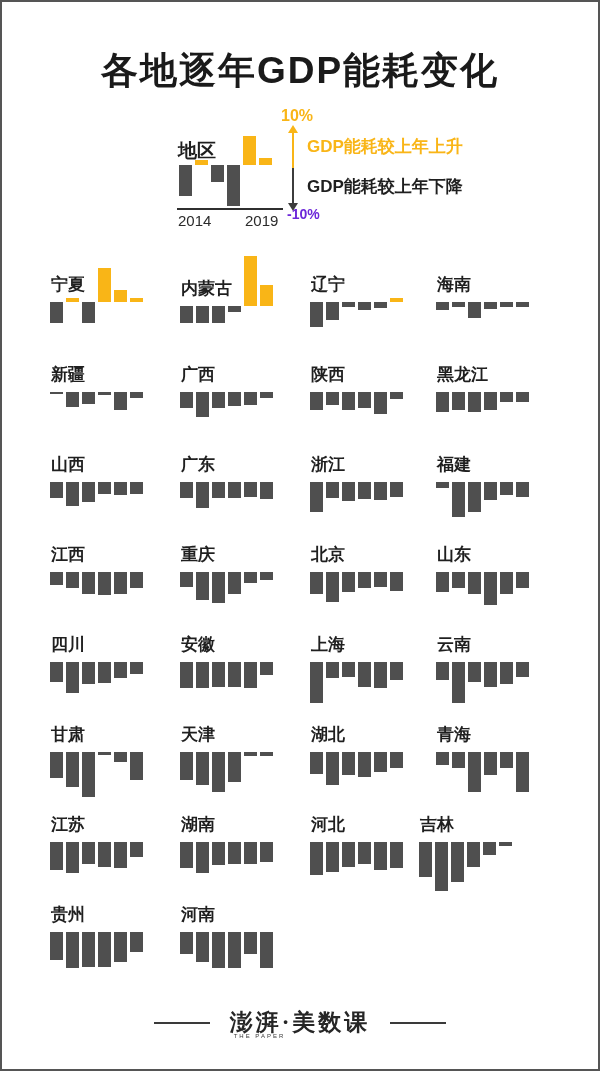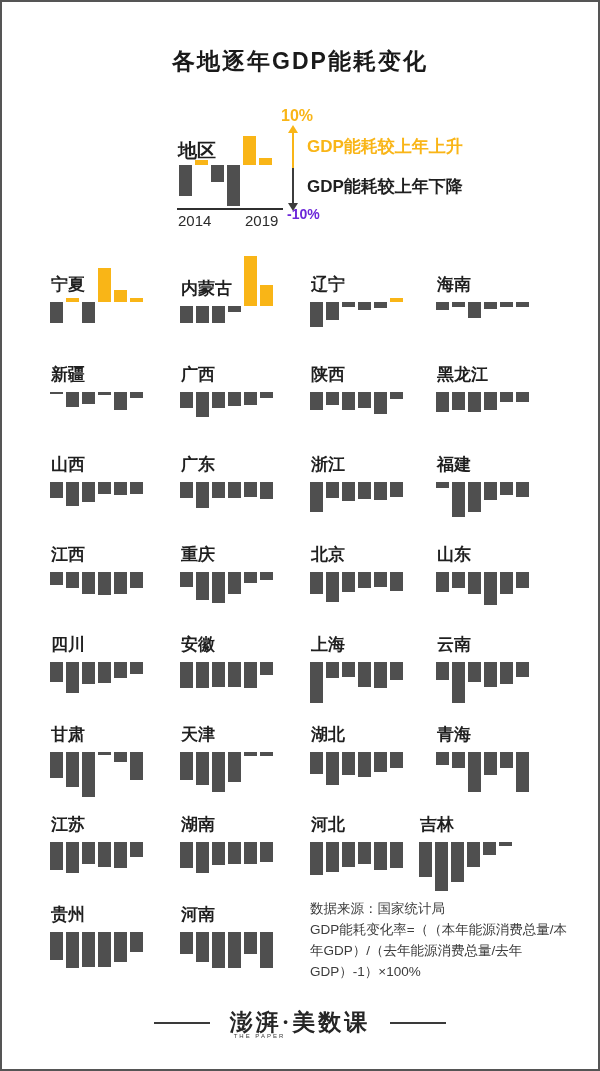"各地逐年GDP能耗变化" .title { font-size: 23px -> 37px }
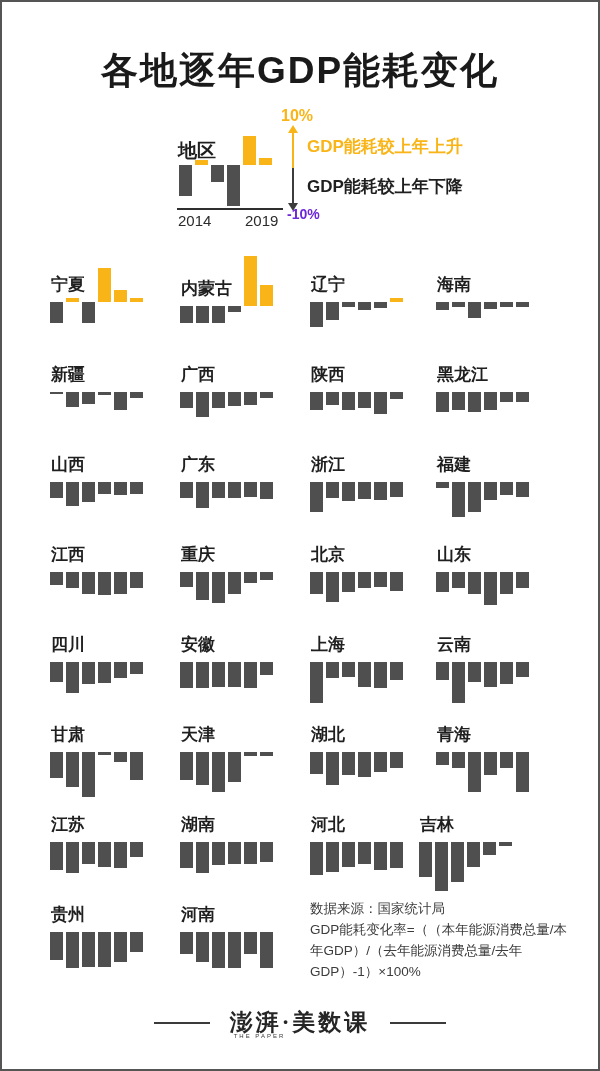"数据来源：国家统计局" div.source { html: <div> <p>数据来源：国家统计局</p> <p>GDP能耗变化率=（（本年能源消费总量/本年GDP）/（去年能源消费总量/去年GDP）-1）×100%</p> </div> -> none }
